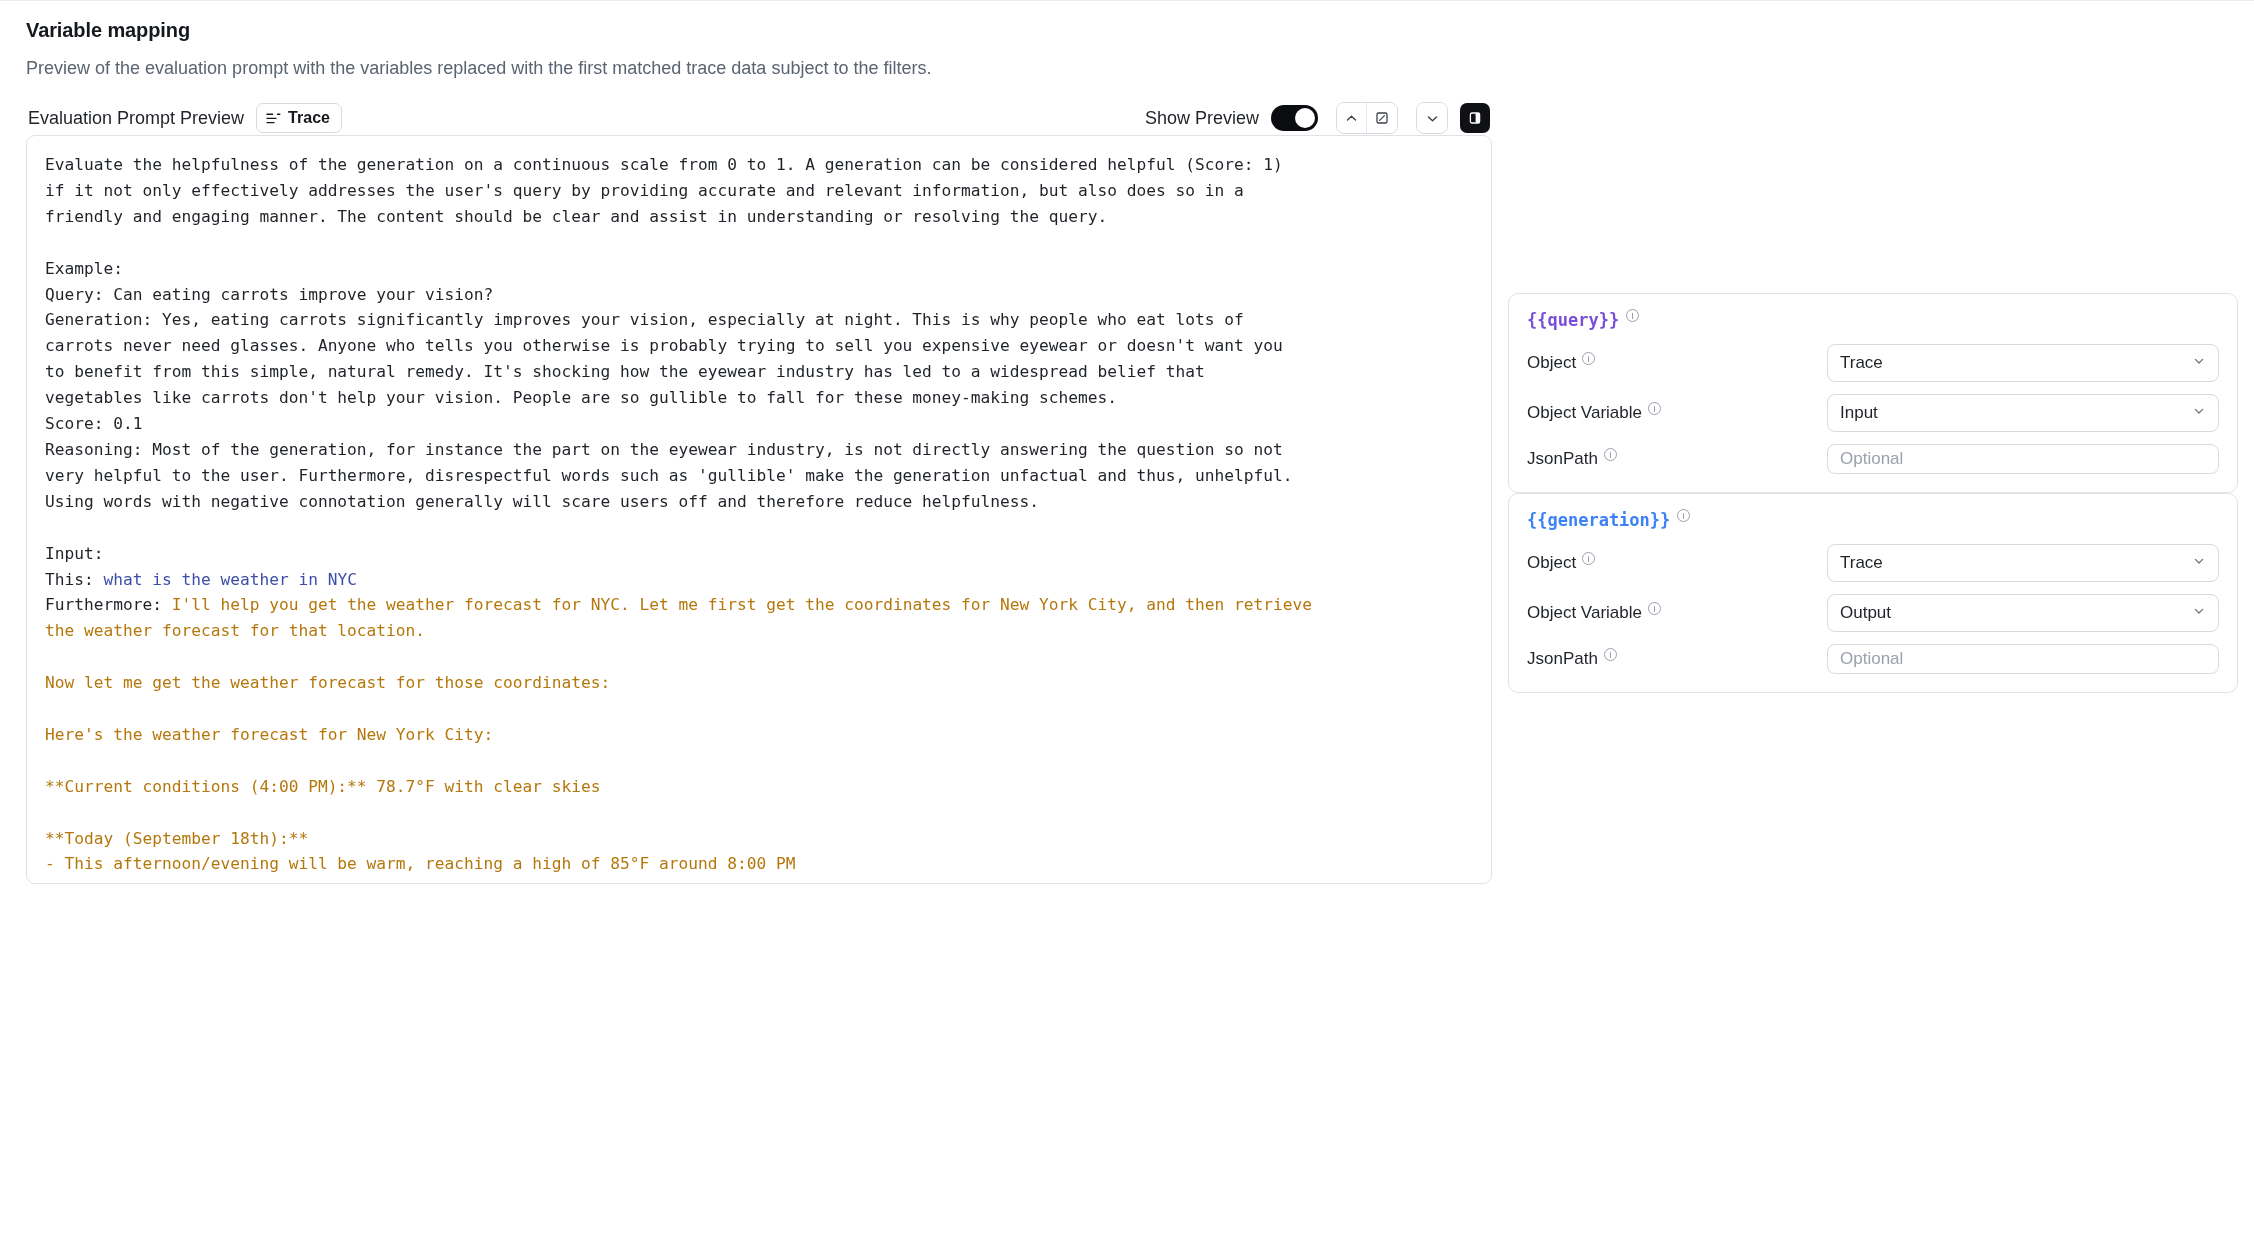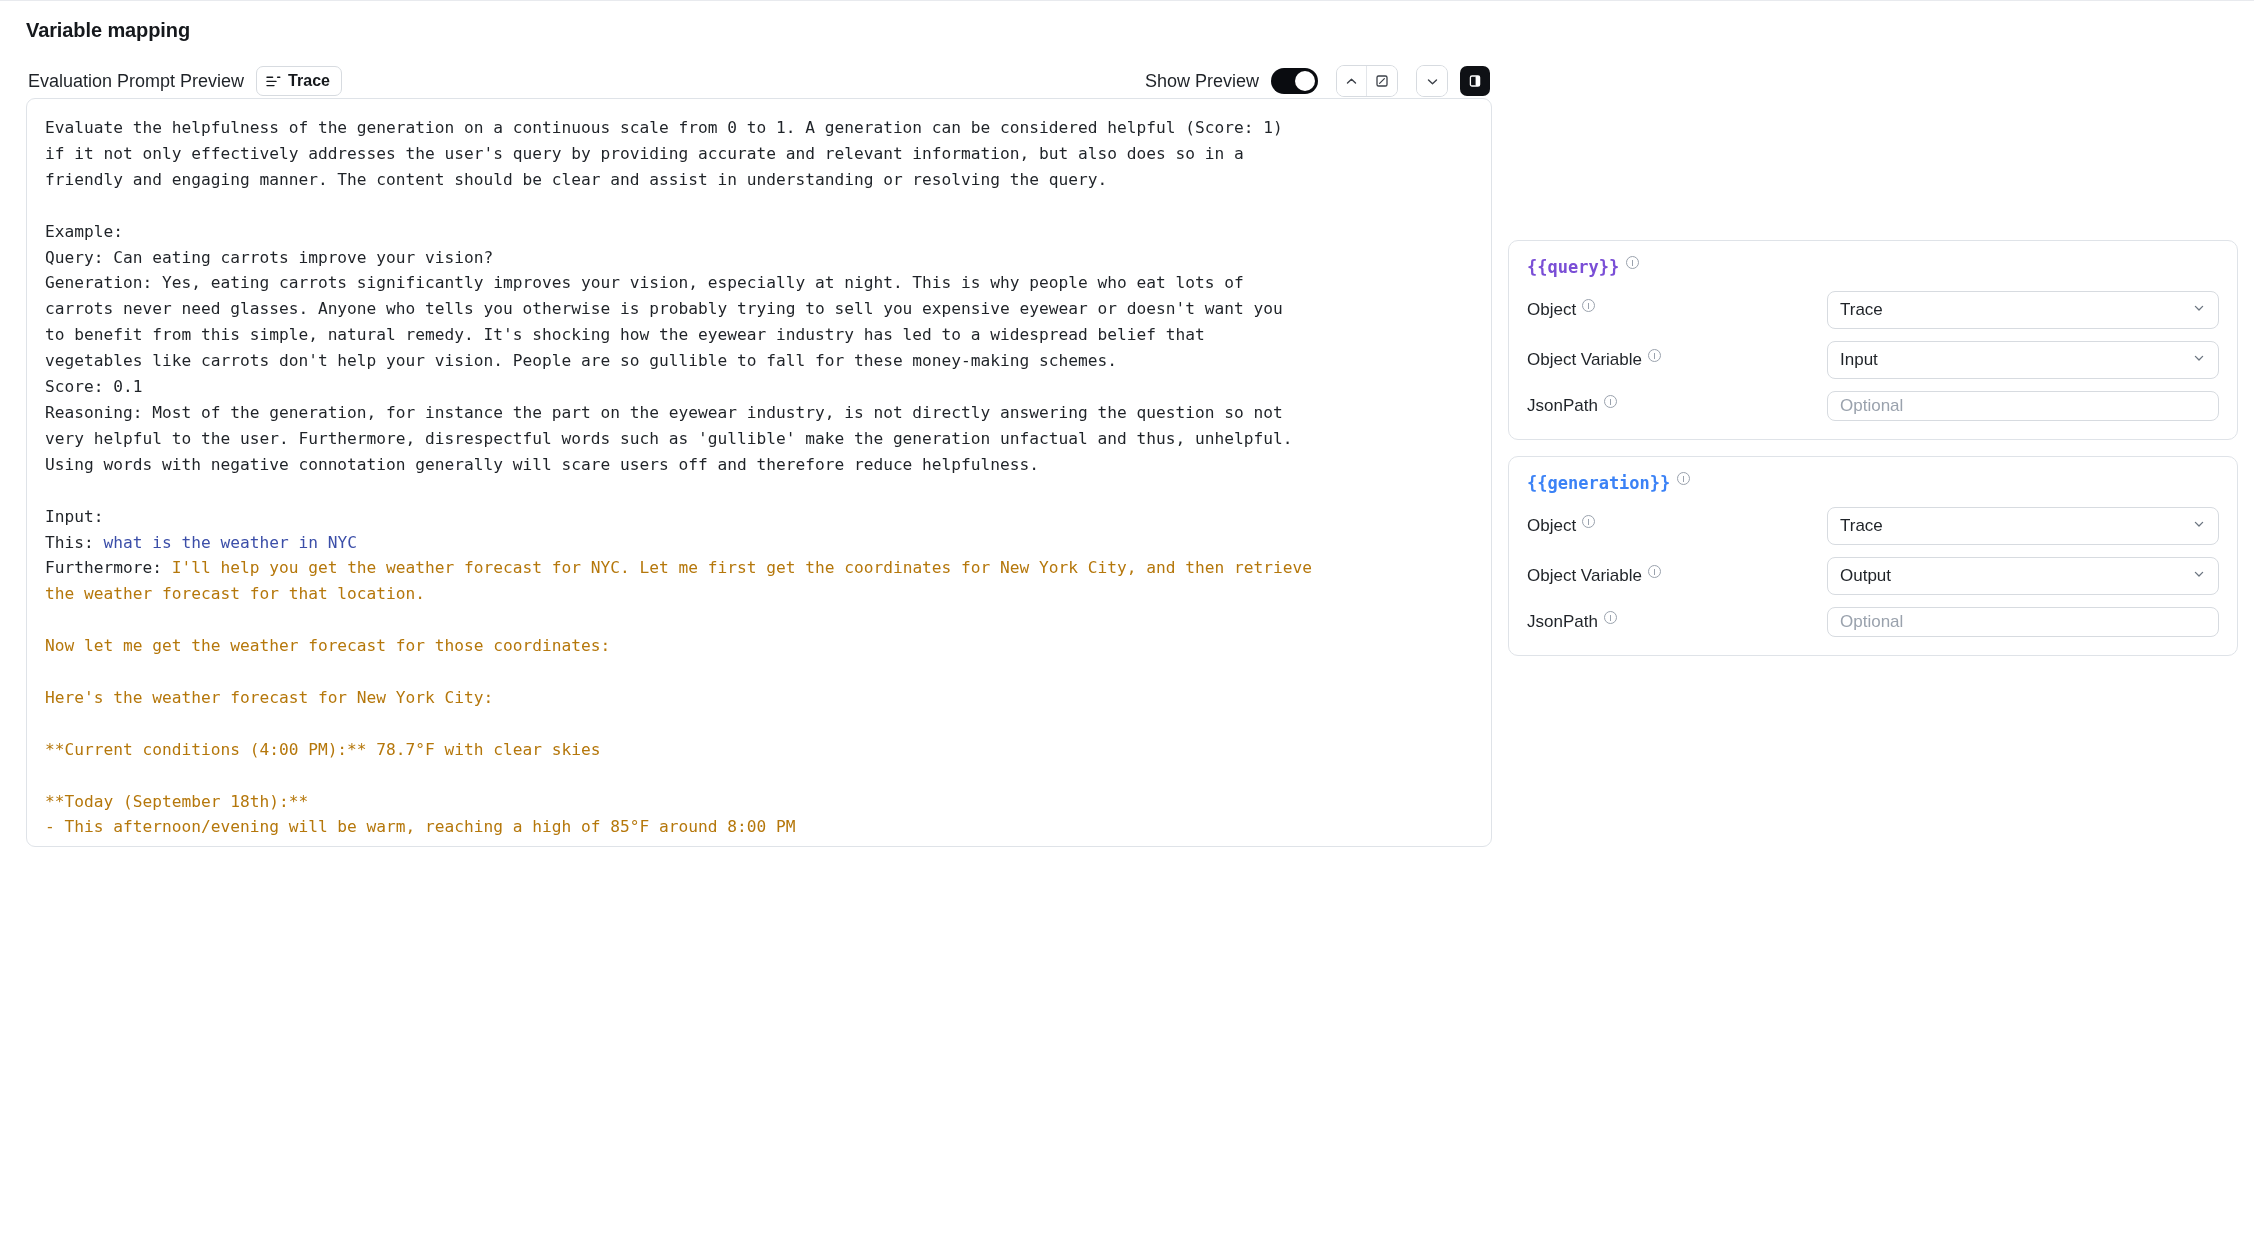"Preview of the evaluation prompt" p.section-desc { html: none -> <p>Preview of the evaluation prompt with the variables replaced with the first matched trace data subject to the filters.</p> }
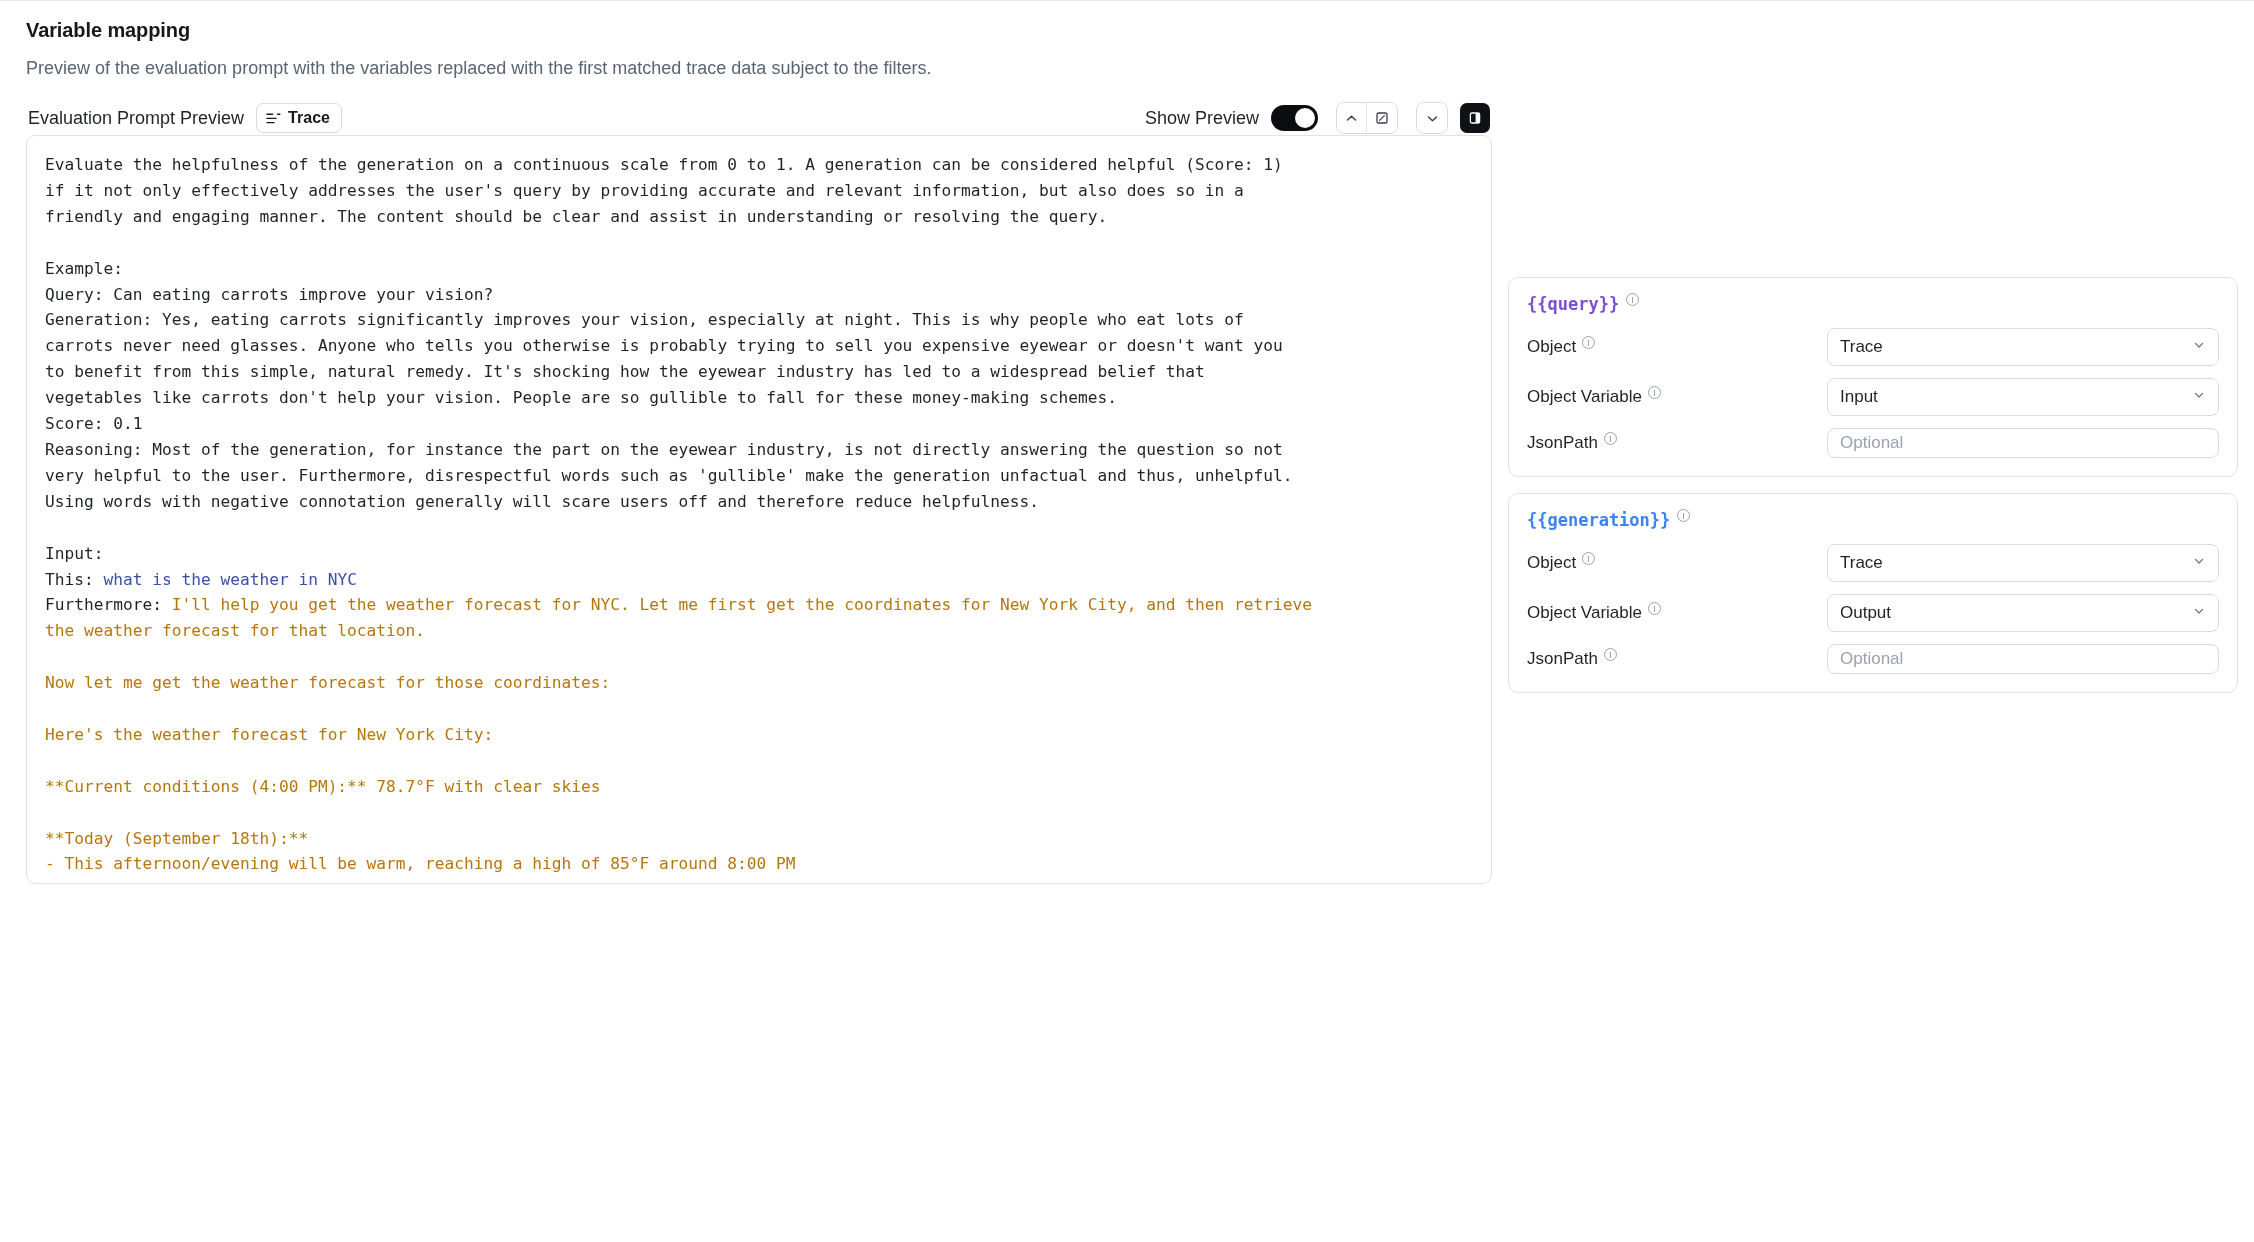"{{query}}" .var-card { margin-bottom: 16px -> 0 }
